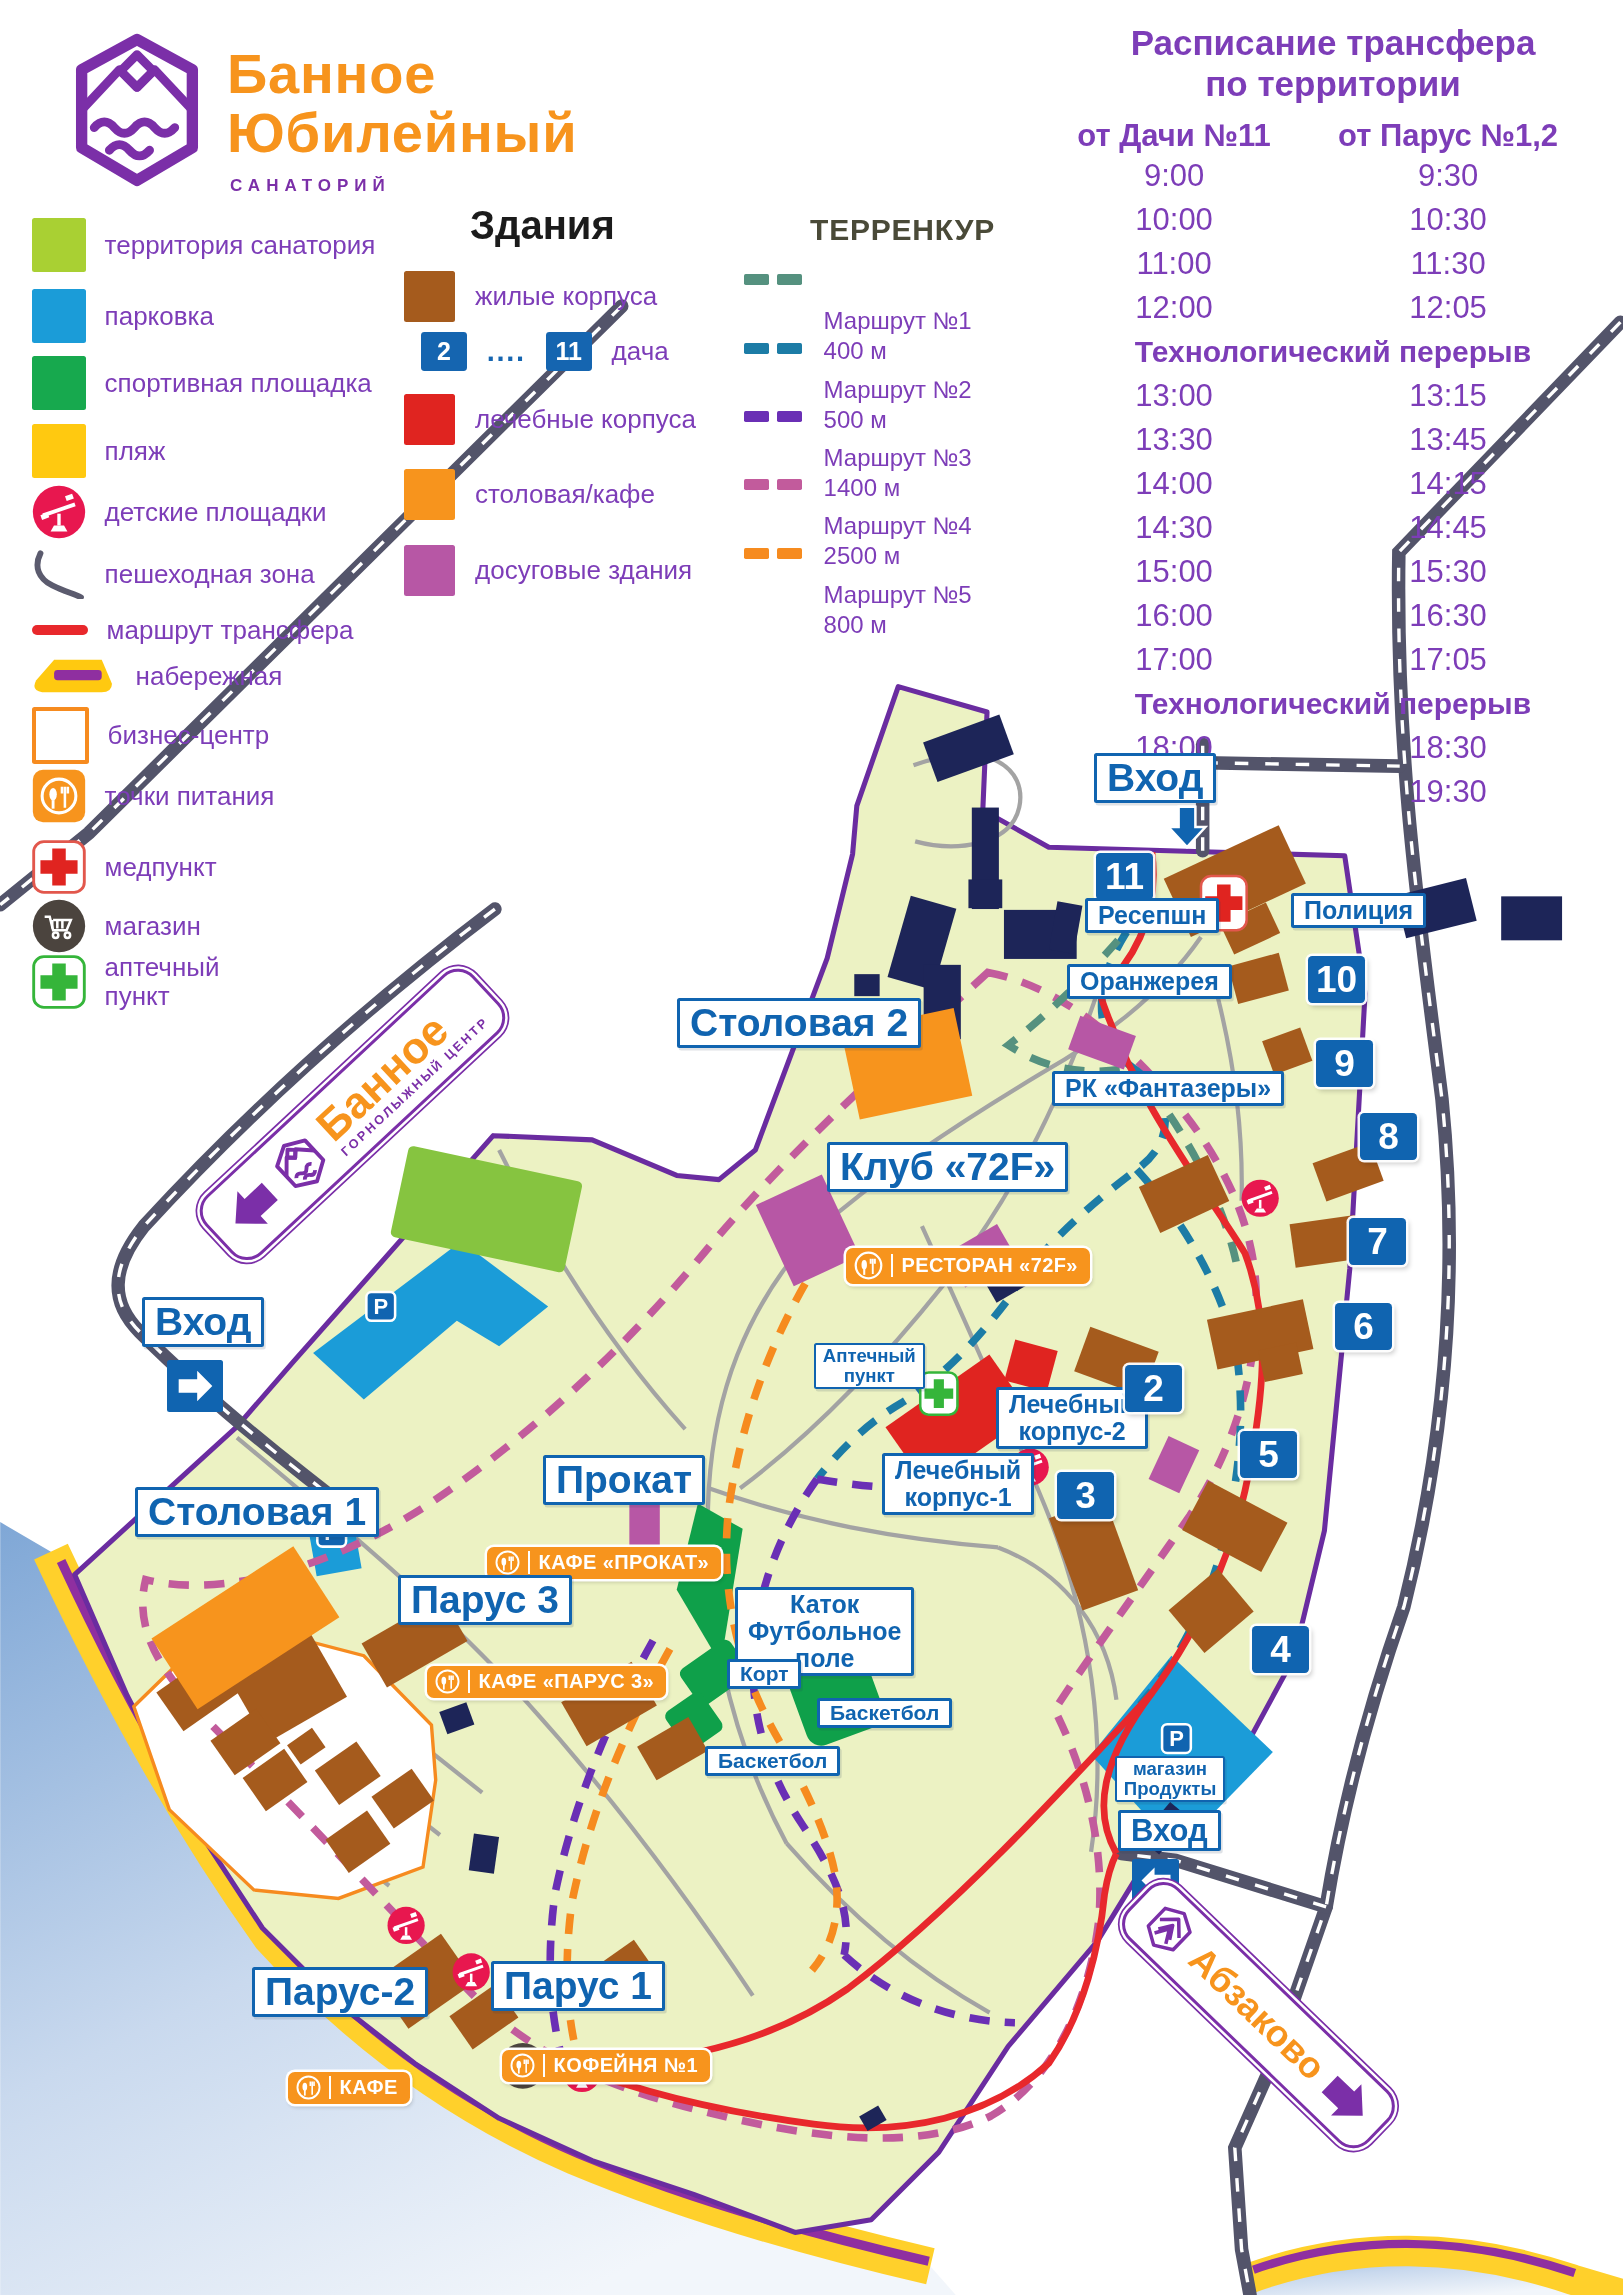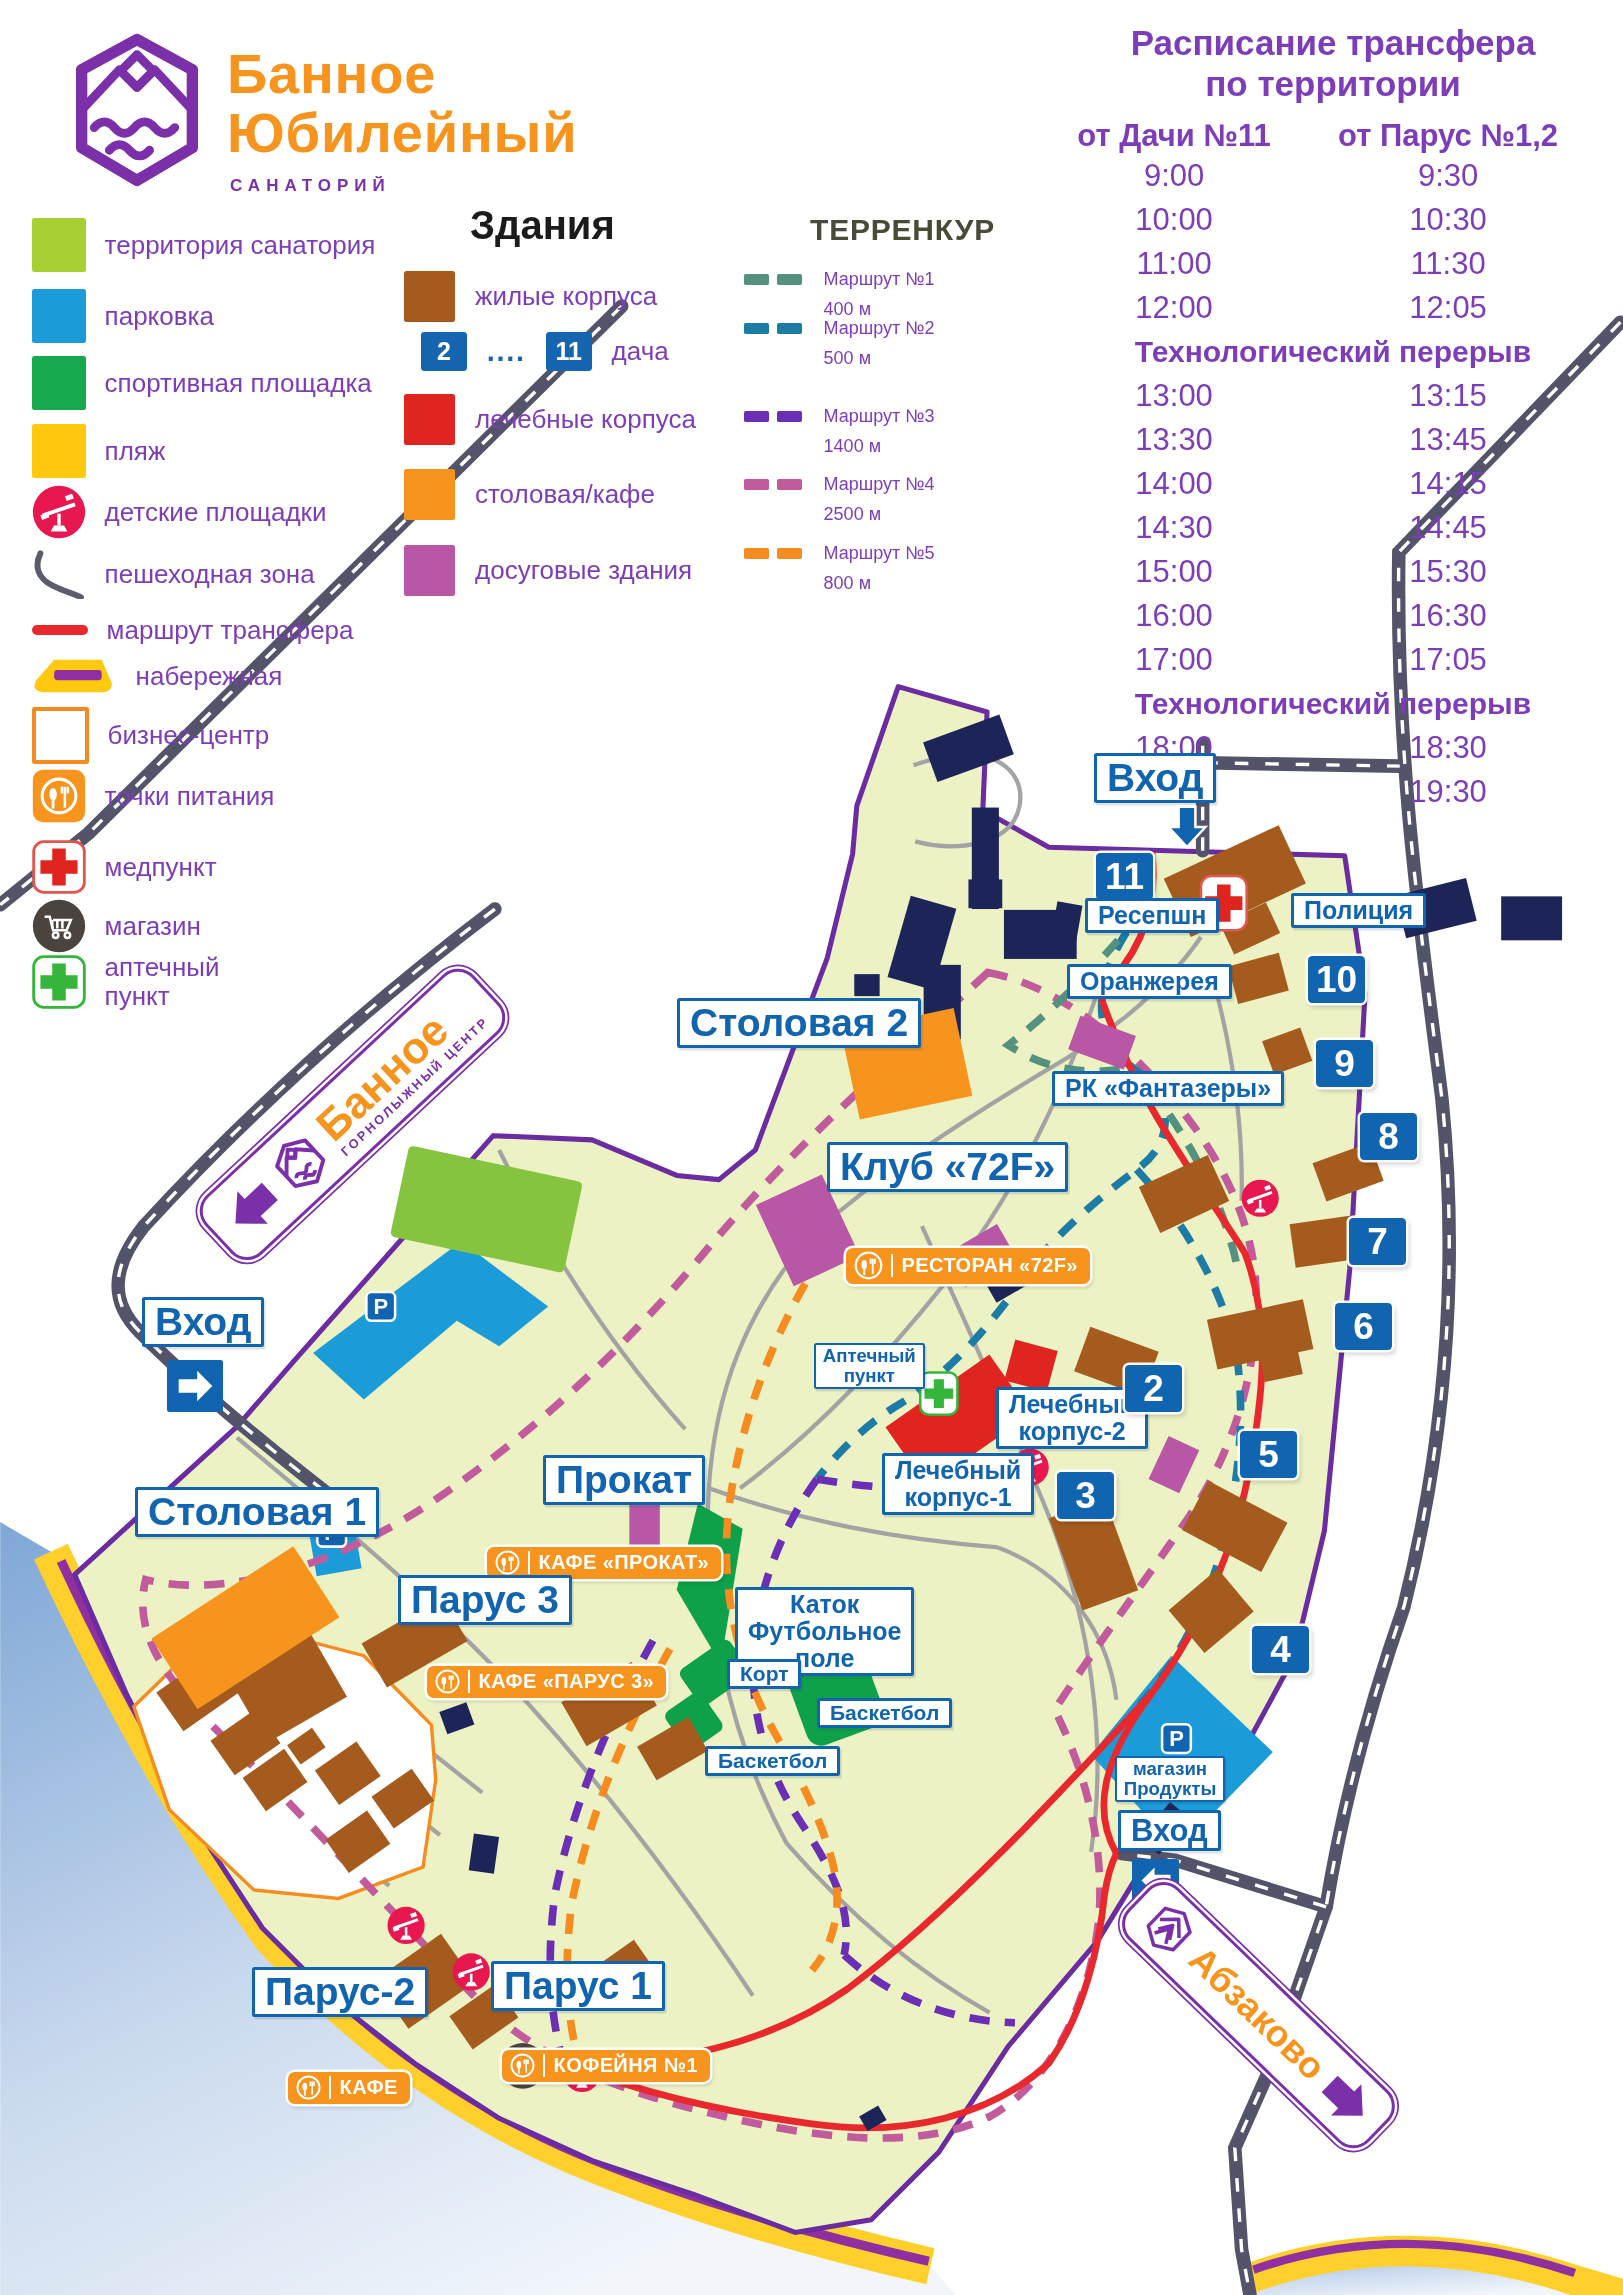"Маршрут №1" .tname { font-size: 18px -> 24px; margin-top: none -> 42px }
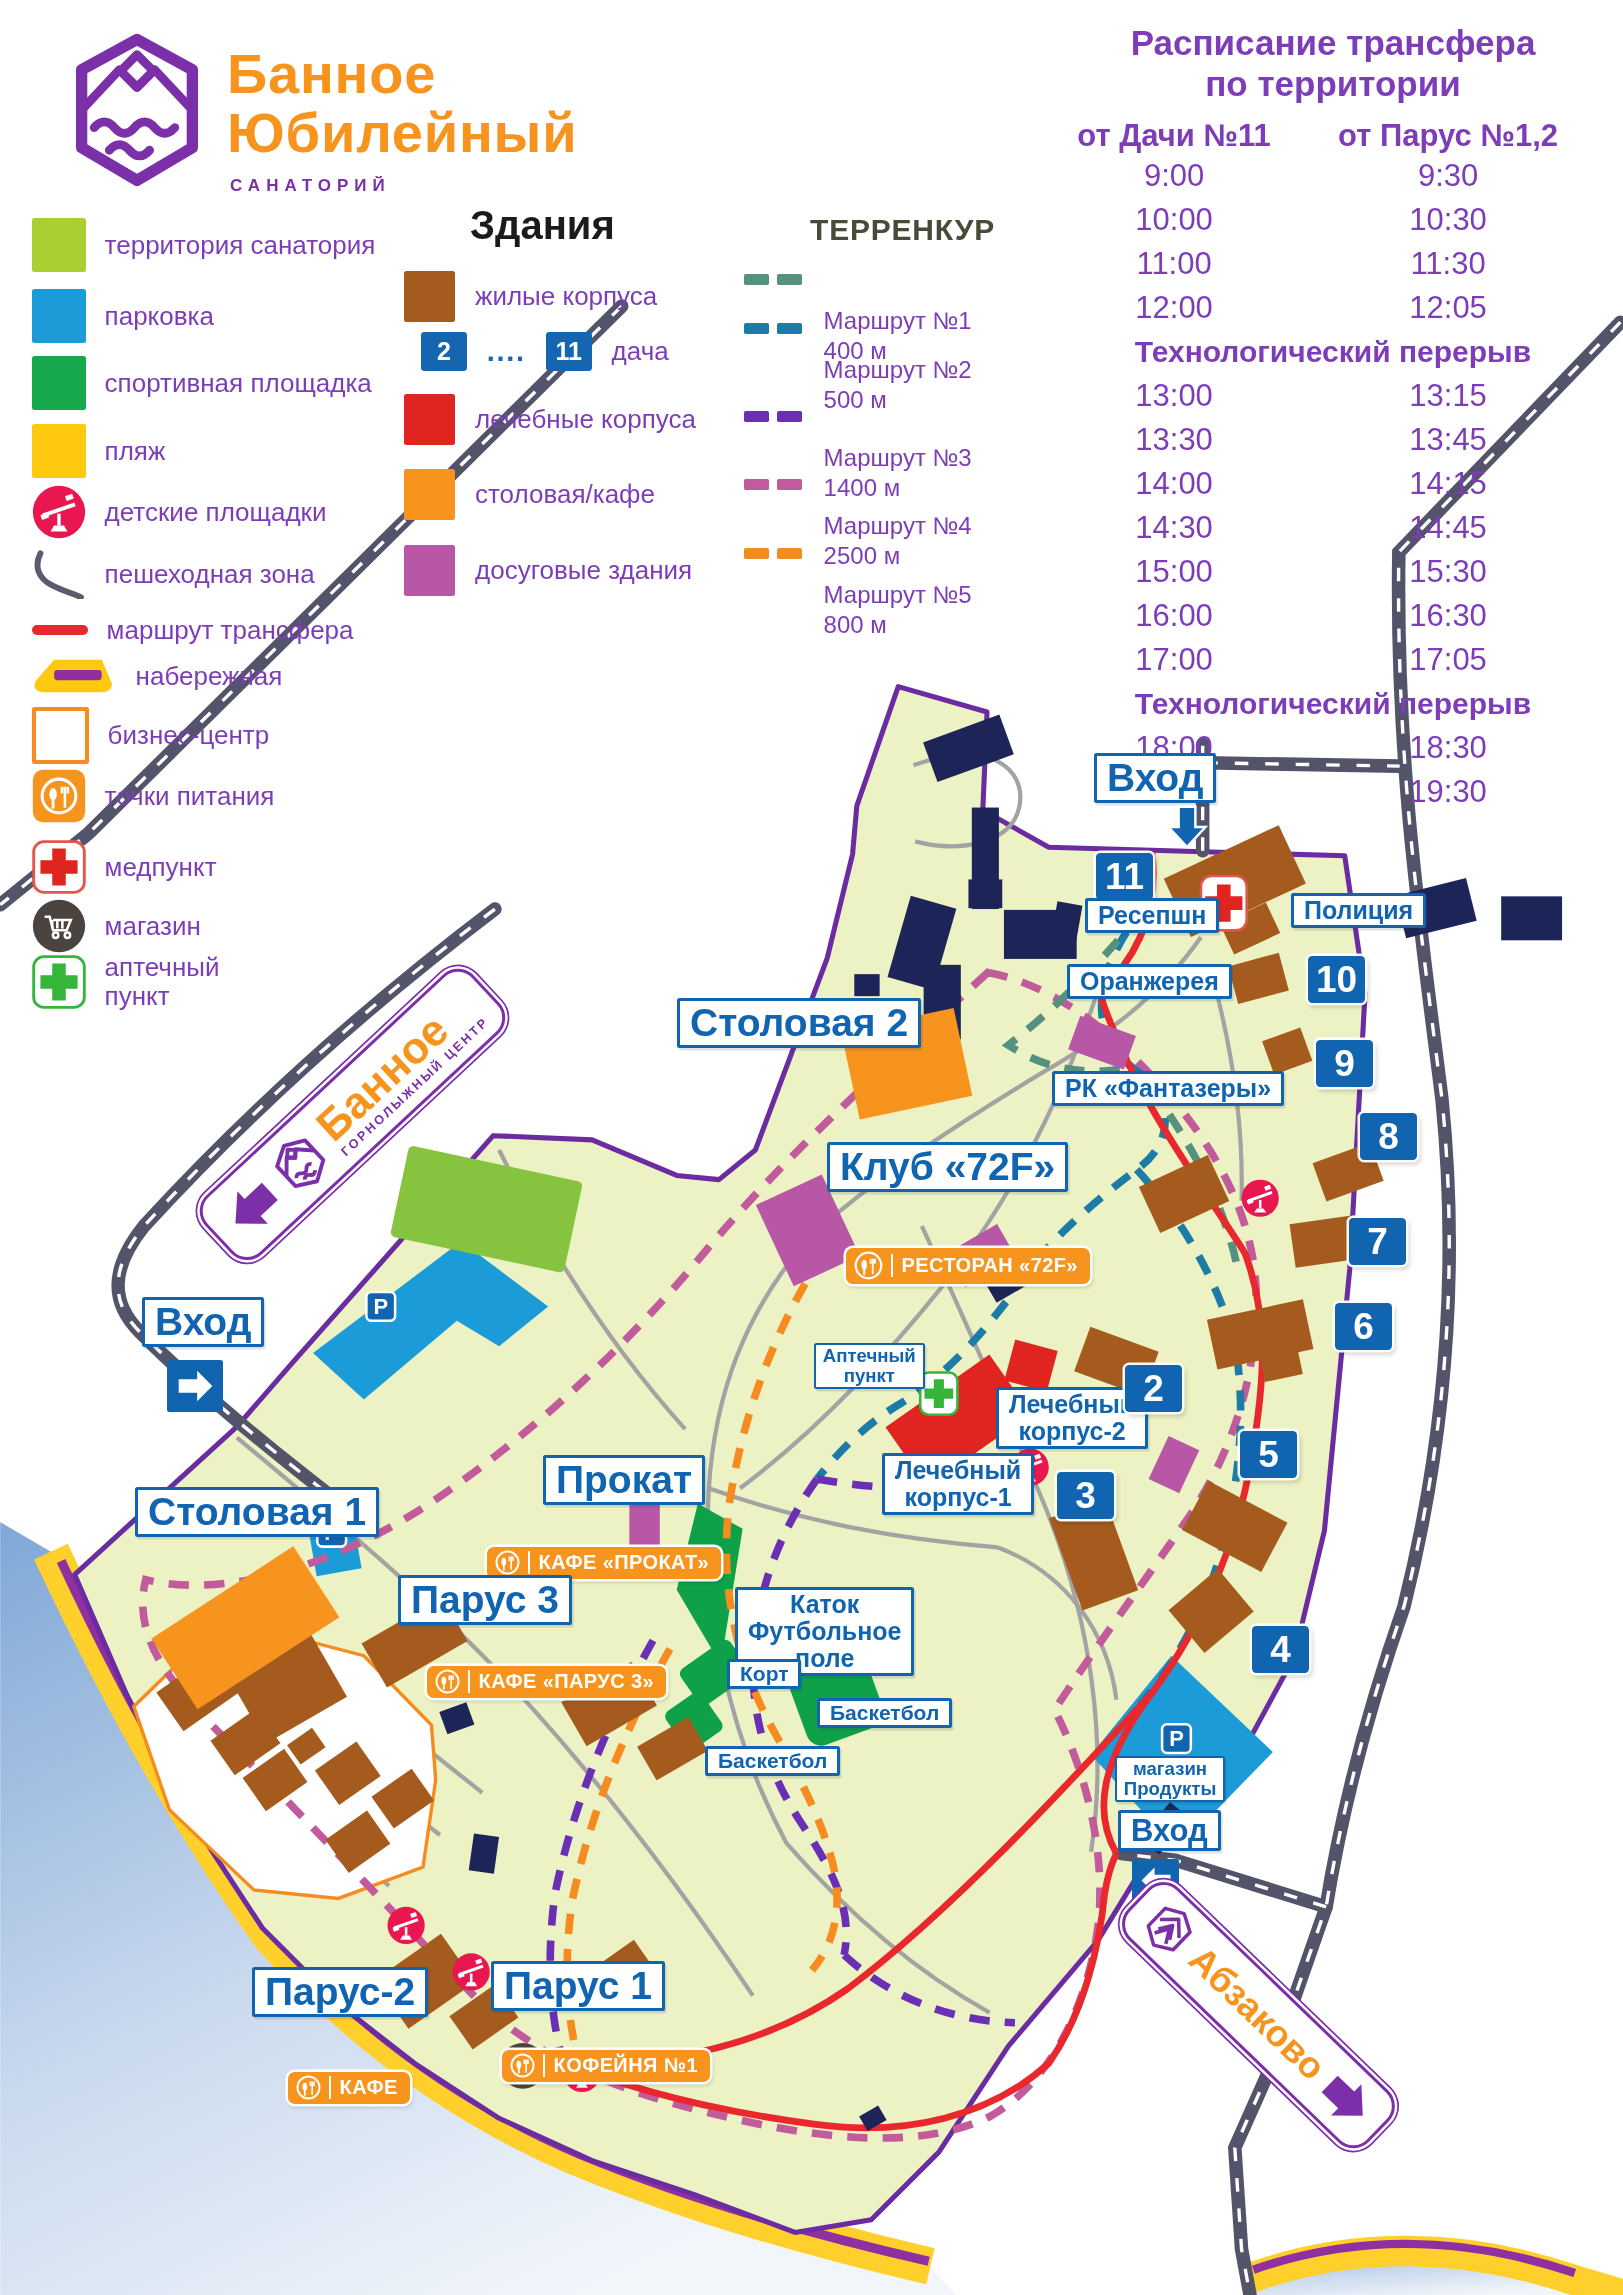"Маршрут №2" div.trow { top: 313px -> 333px }
